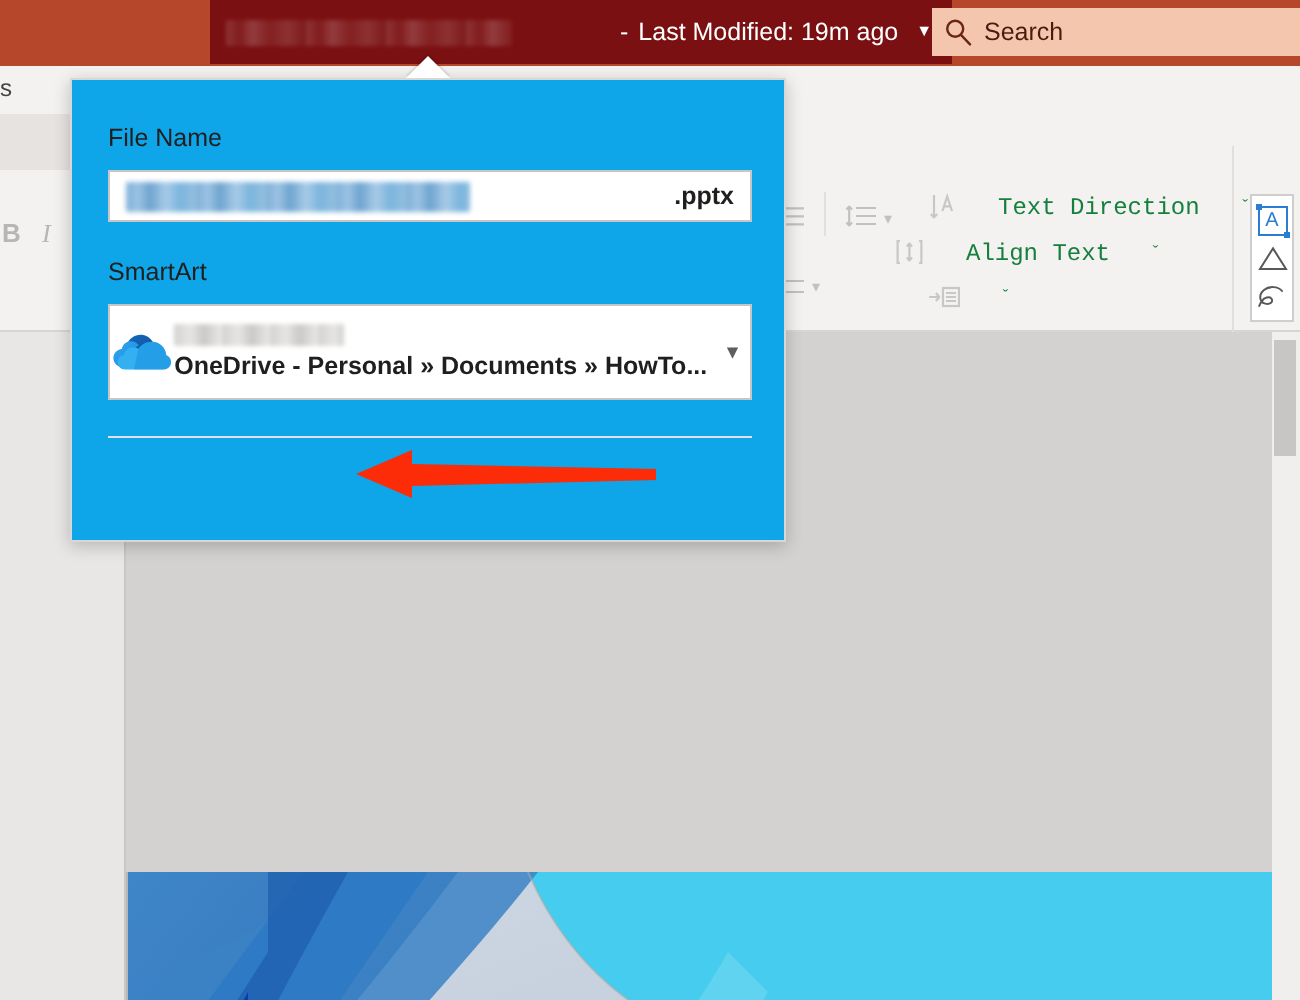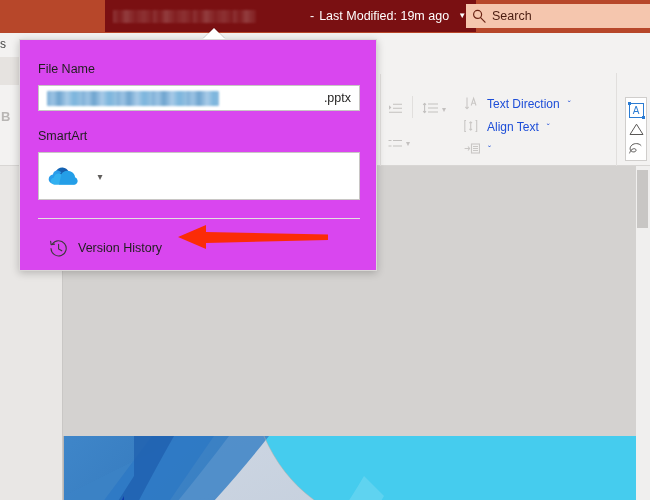"File Name" .panel { background: #d946ef -> #0ea5e9; left: 19px -> 35px }
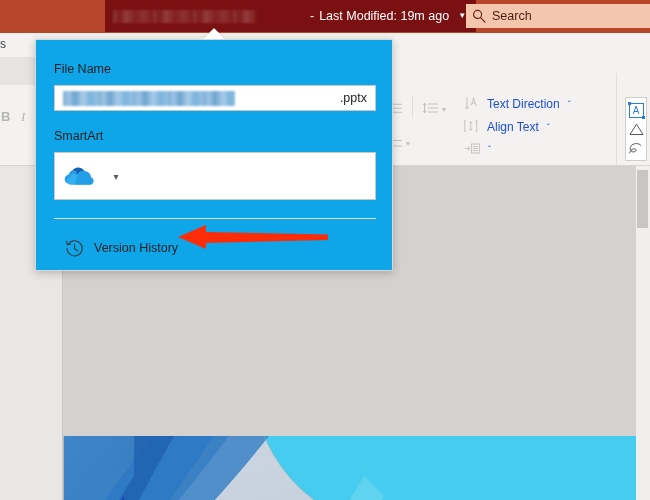".pptx" .field { font-weight: none -> bold }
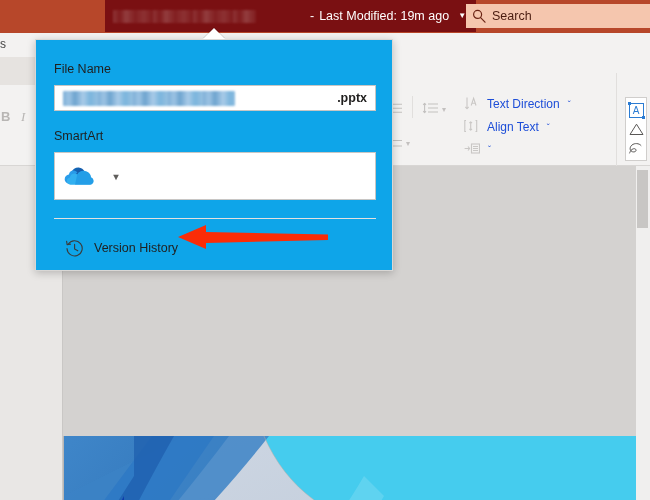"Text Direction" .cmd-row { color: #1d4ed8 -> #15803d; font-family: none -> Liberation Mono, monospace; gap: 8px -> 20px }
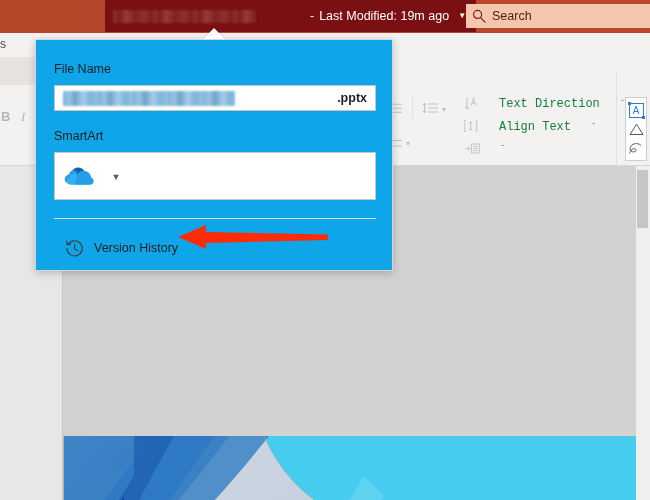"Align Text" div.cmd-row { left: 84px -> 68px }
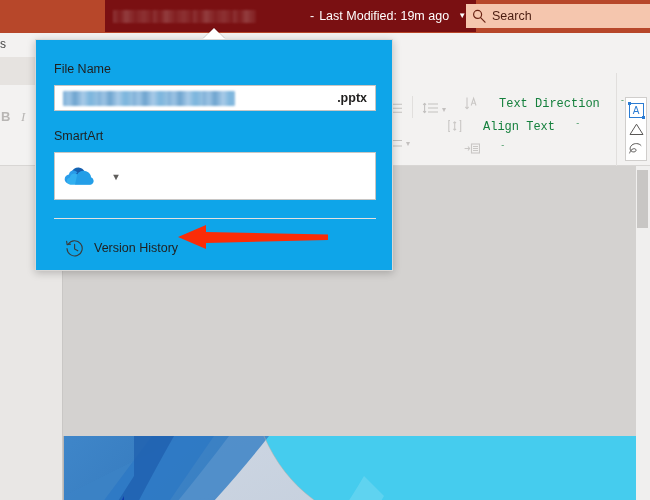"OneDrive - Personal » Documents" span.loc-text { html: none -> <span> <span></span> <span>OneDrive - Personal » Documents » HowTo...</span> </span> }
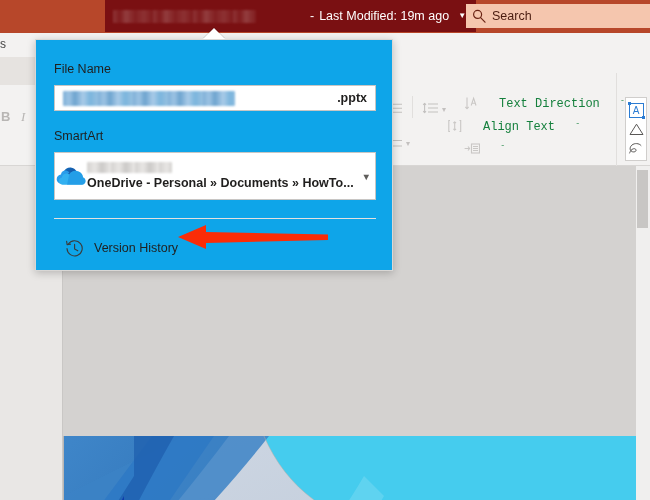"Version History" div.version-row { html: <div> <span> <svg> <g> <path></path> <path></path> <path></path> </g> </svg> </span> <span>Version History</span> </div> -> none }
